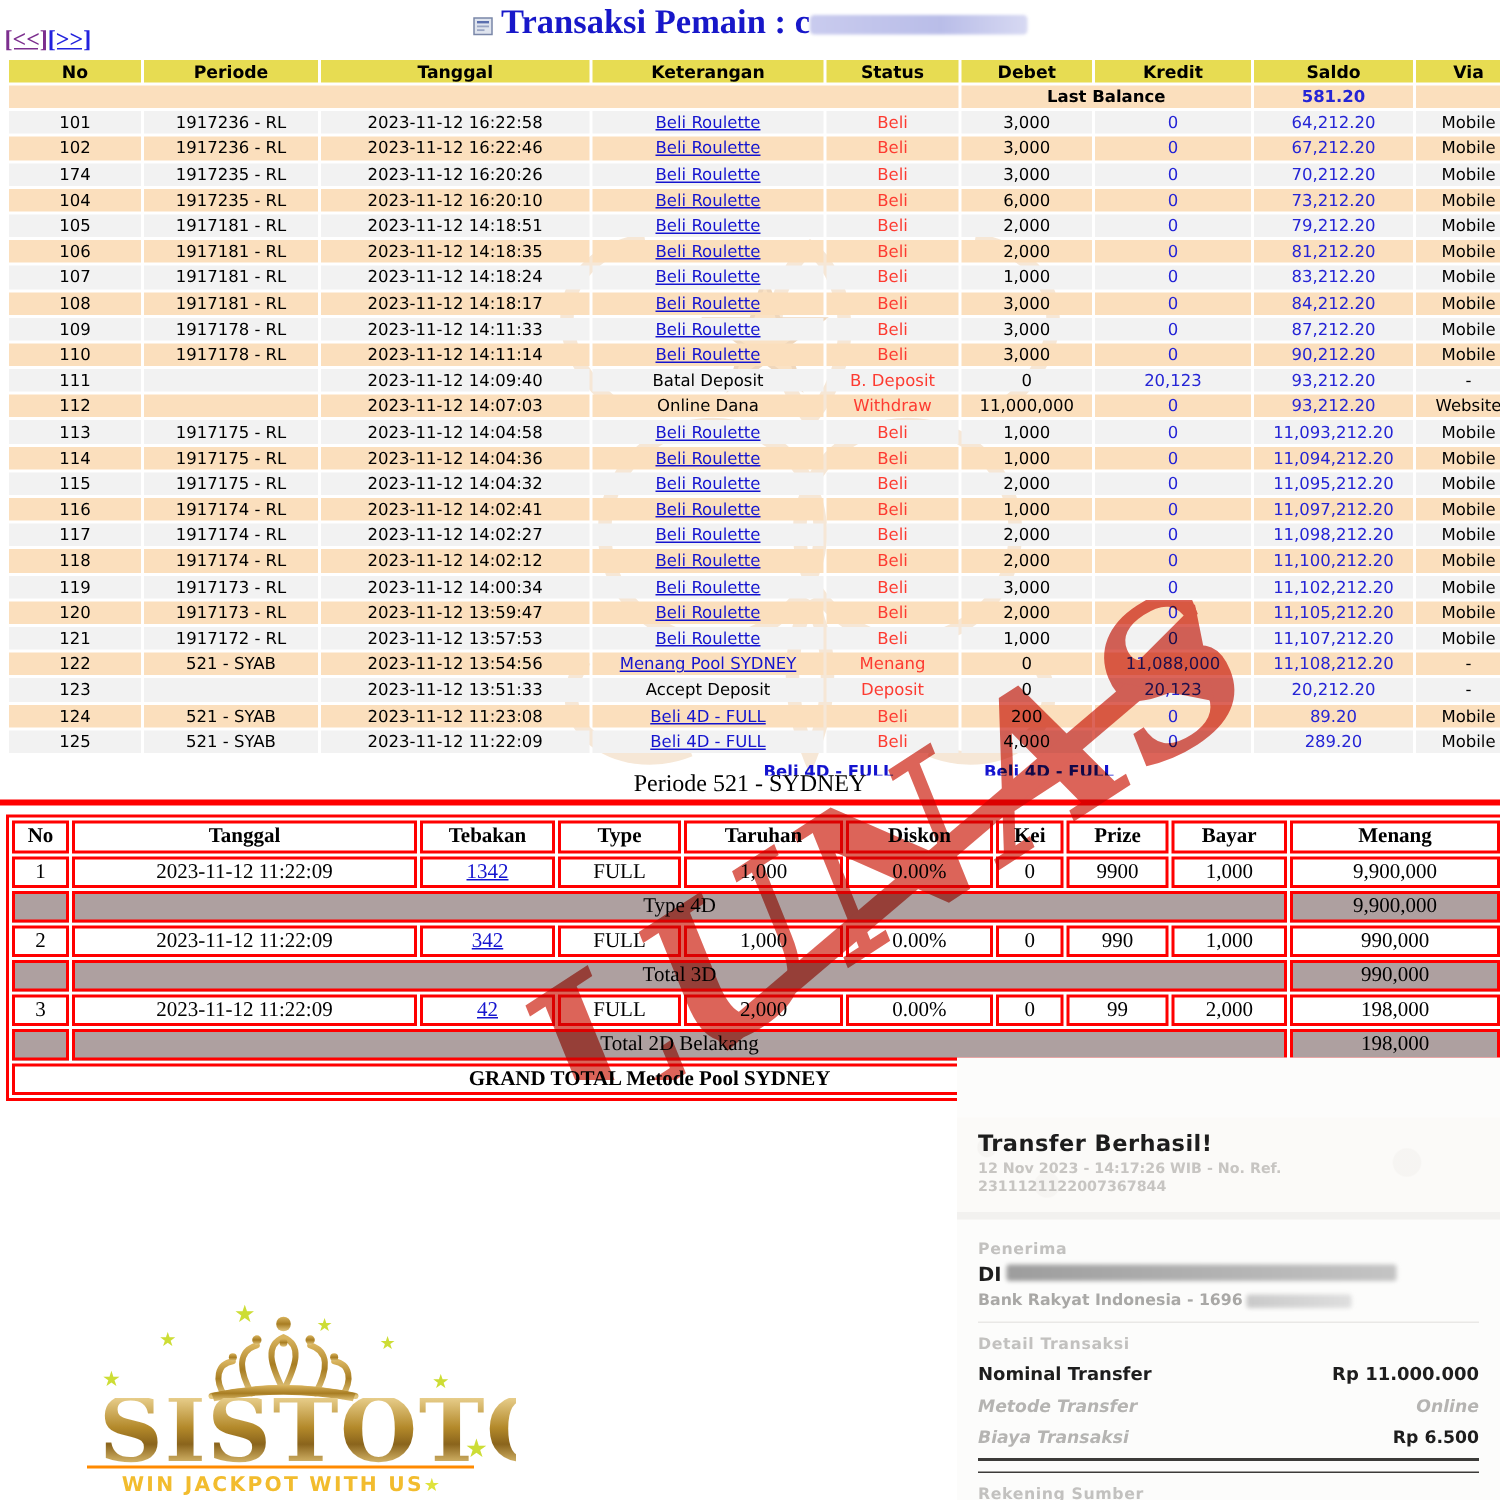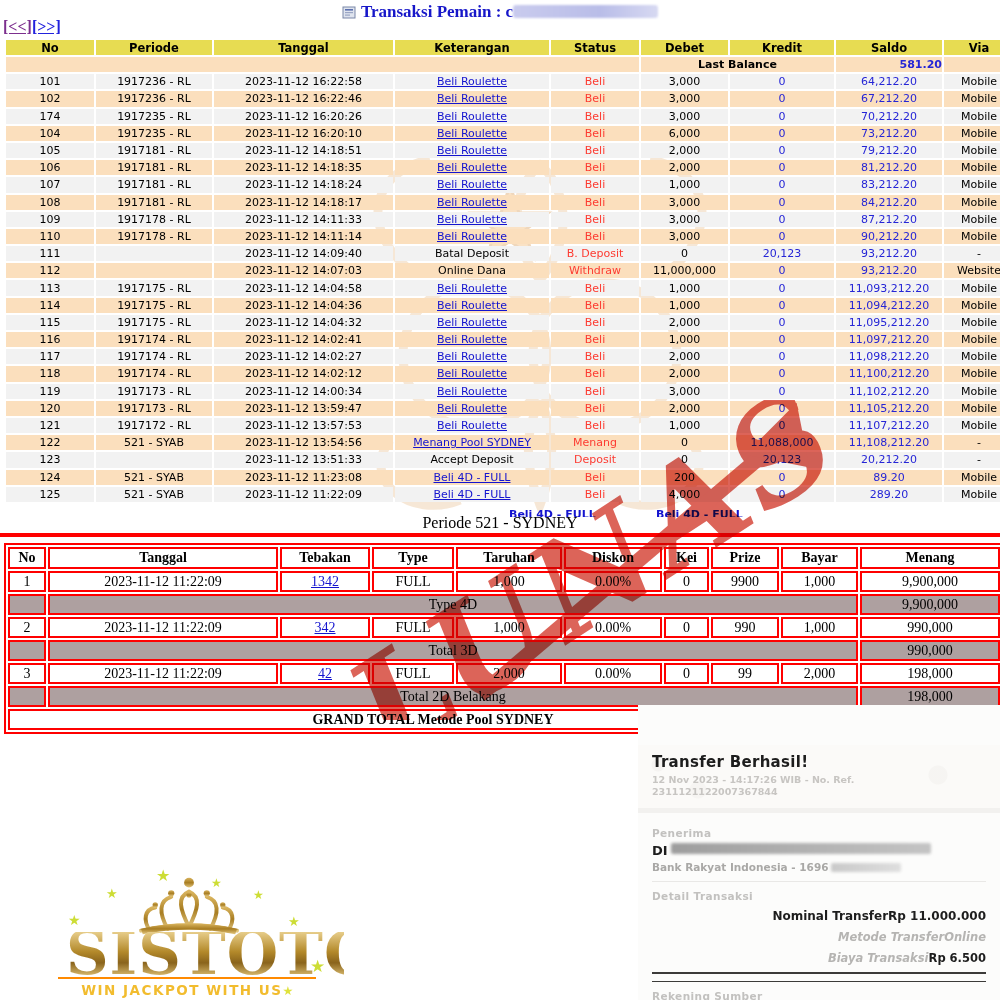"Transaksi Pemain : c" .title-bar { font-size: 17px -> 23px }
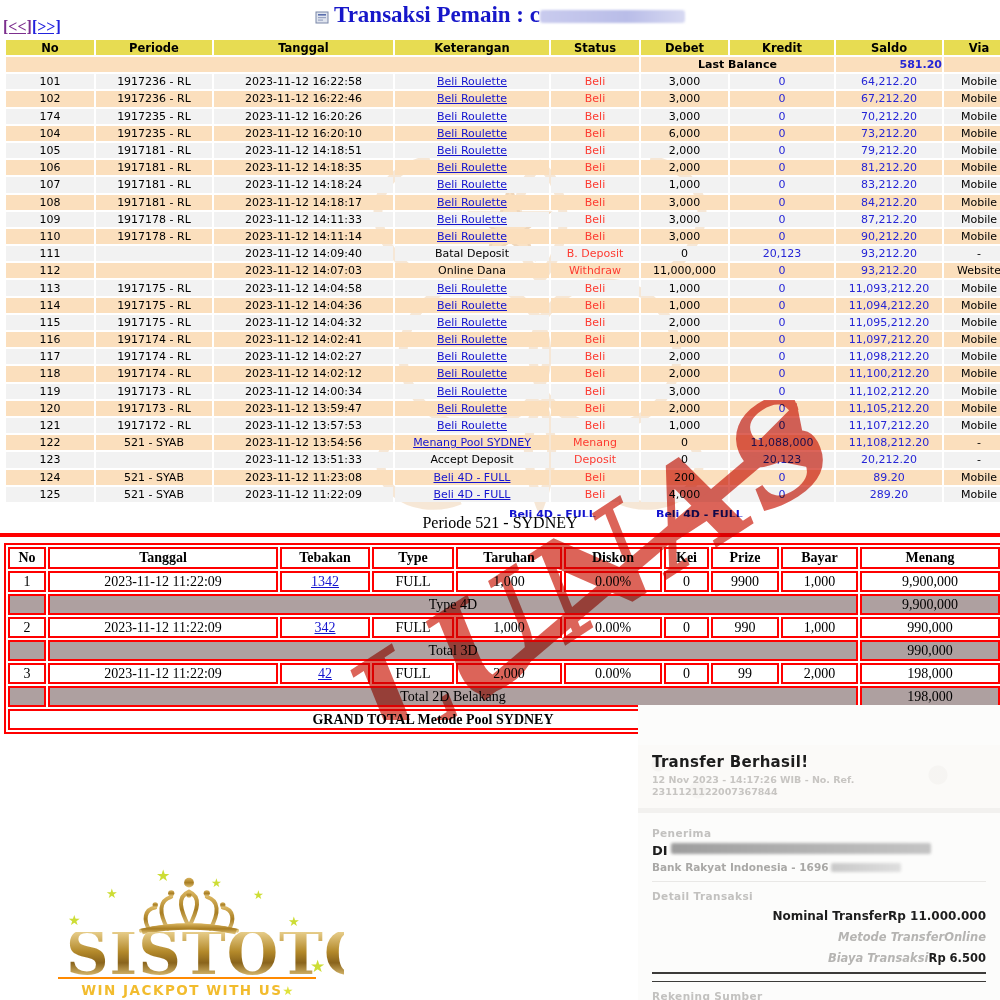"581.20" .t1 .lb-value { text-align: right -> none }
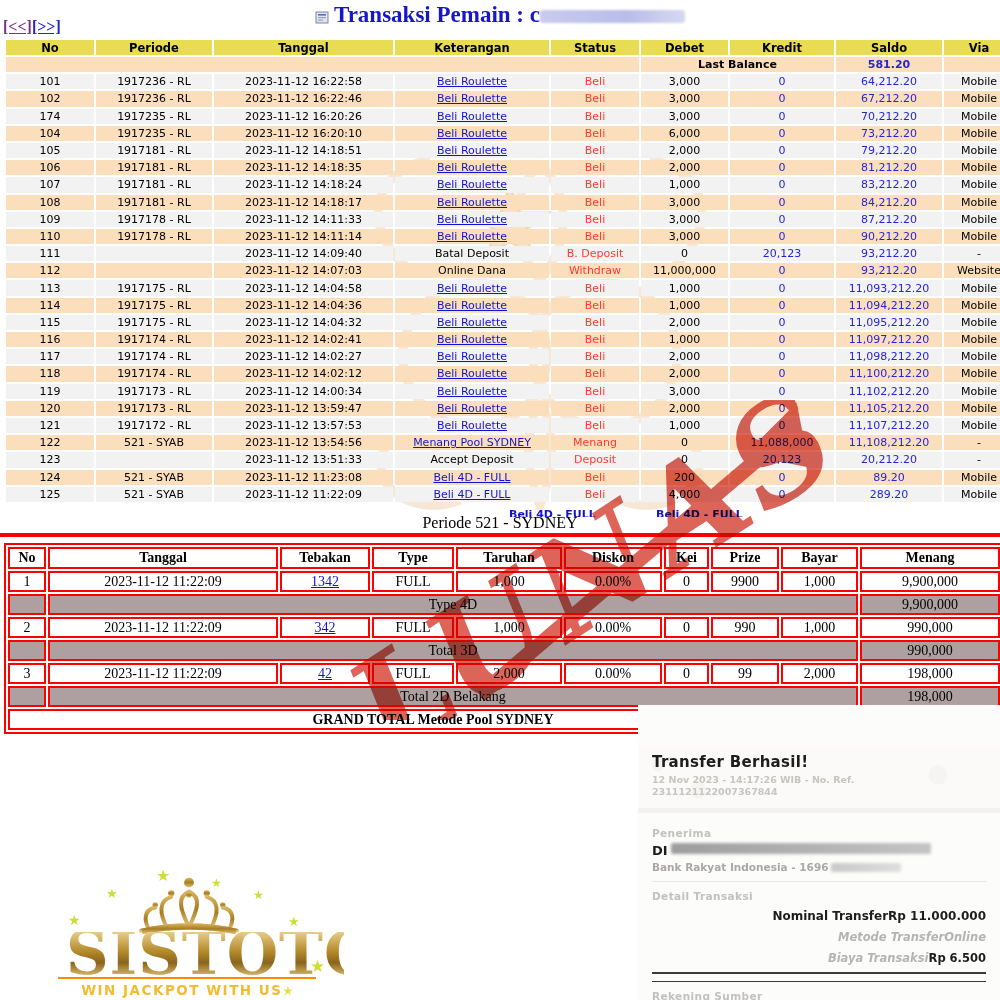"Nominal Transfer" .r-row { justify-content: flex-end -> space-between }
